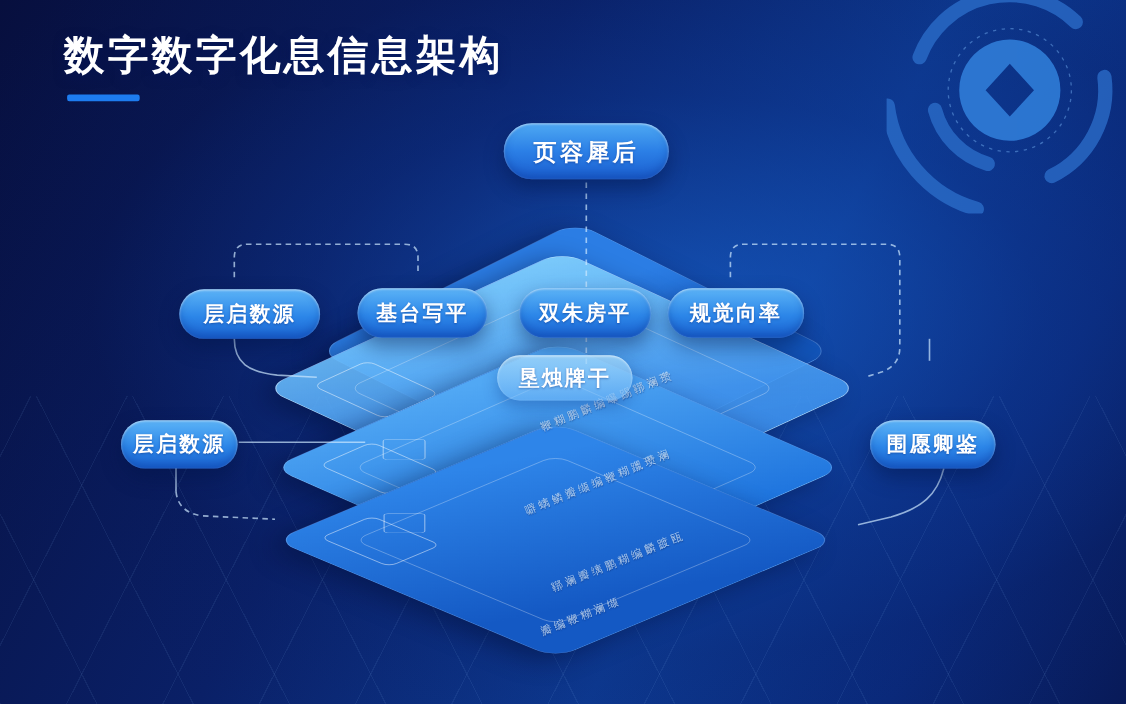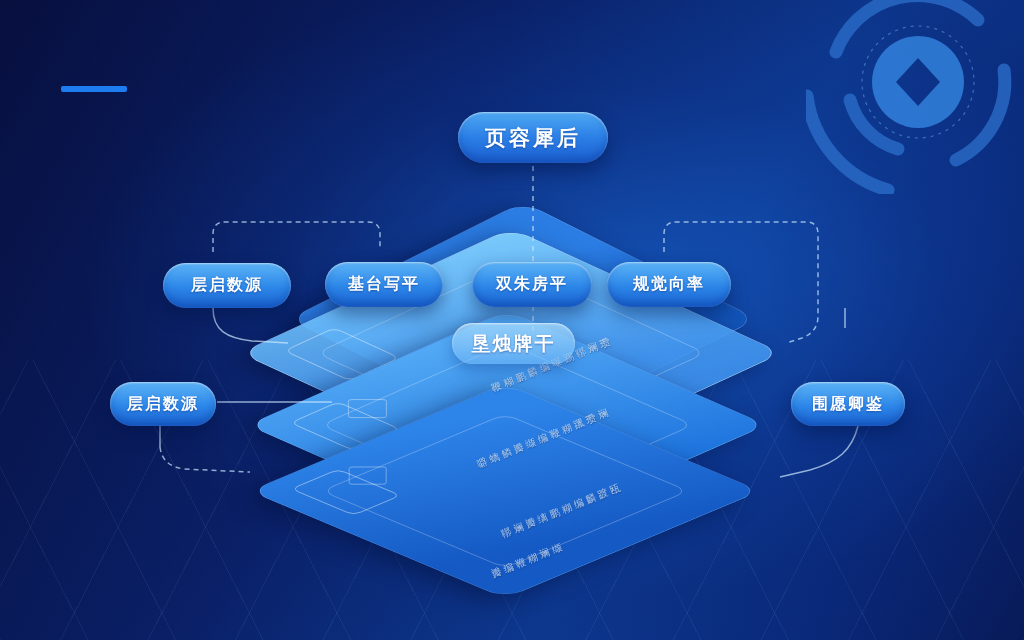"数字数字化息信息架构" h1.title { html: none -> <h1>数字数字化息信息架构</h1> }
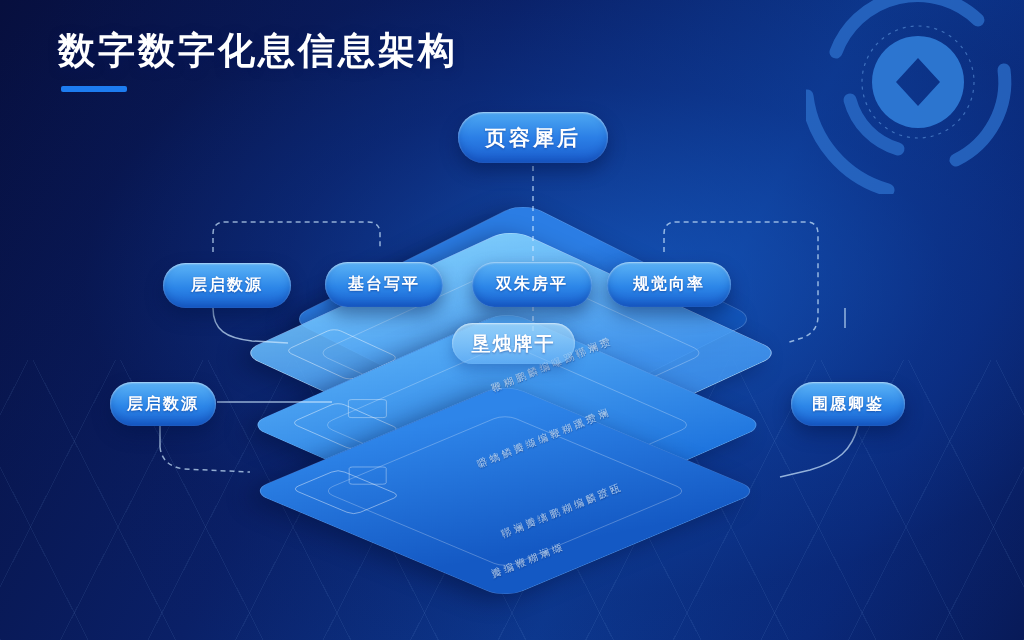"层启数源" .pill { font-size: 16px -> 19px }
